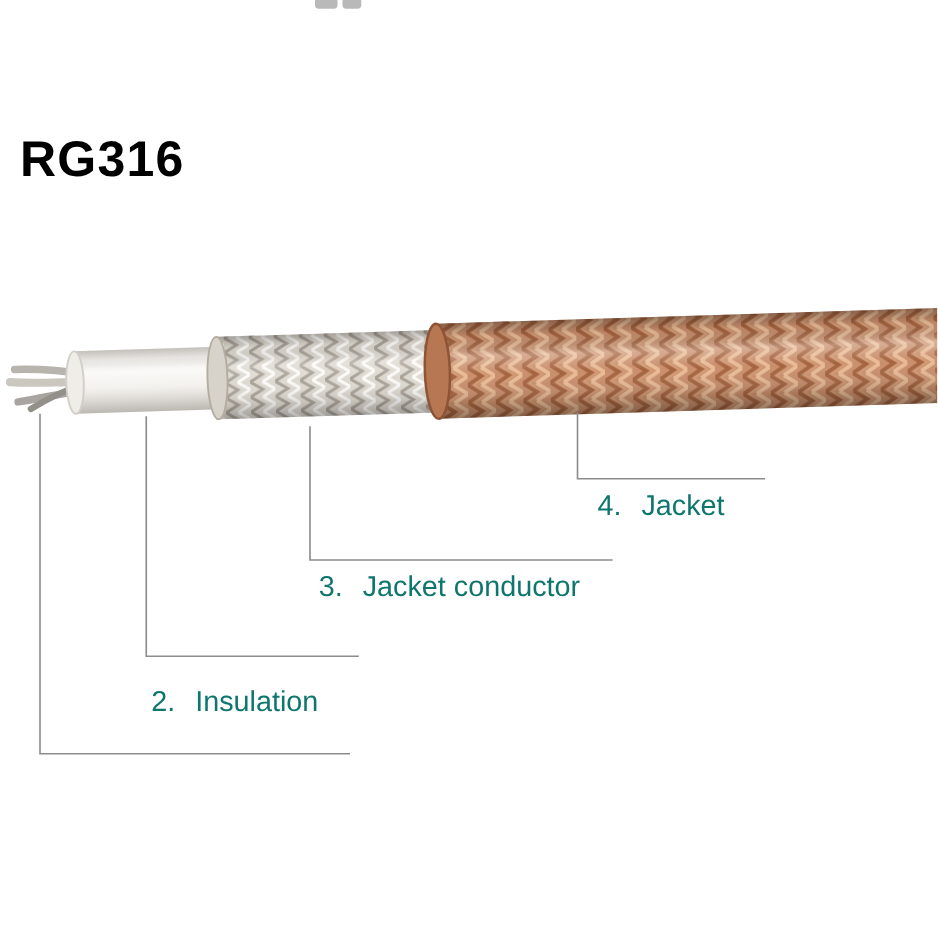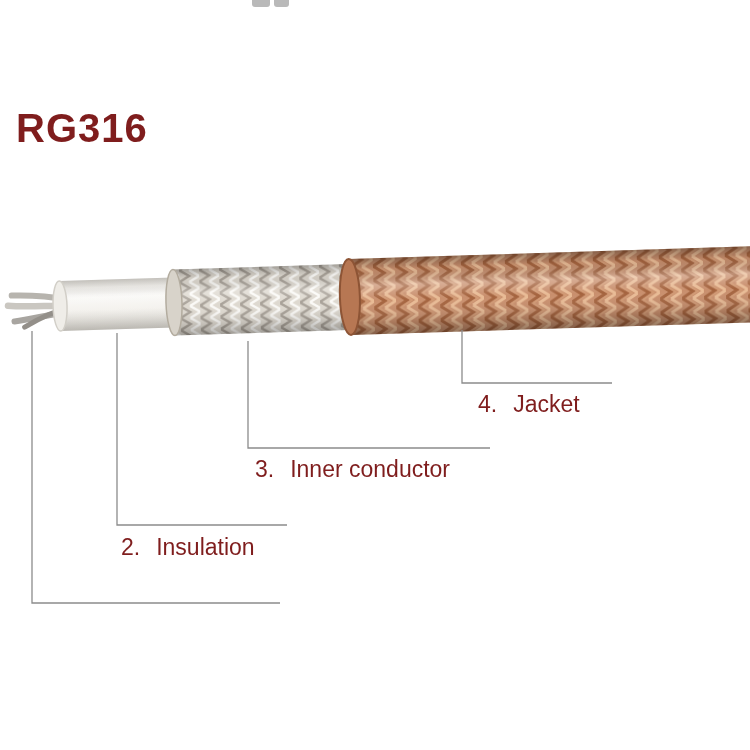"RG316" .diagram-title { color: #7f1d1d -> #000000 }
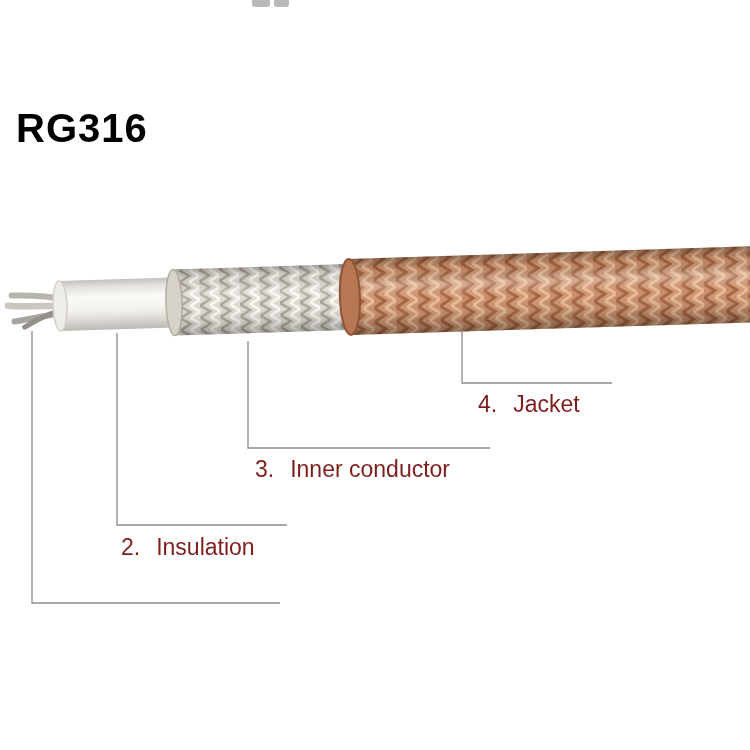"4. Jacket" .part-label { color: #7f1d1d -> #0f766e }
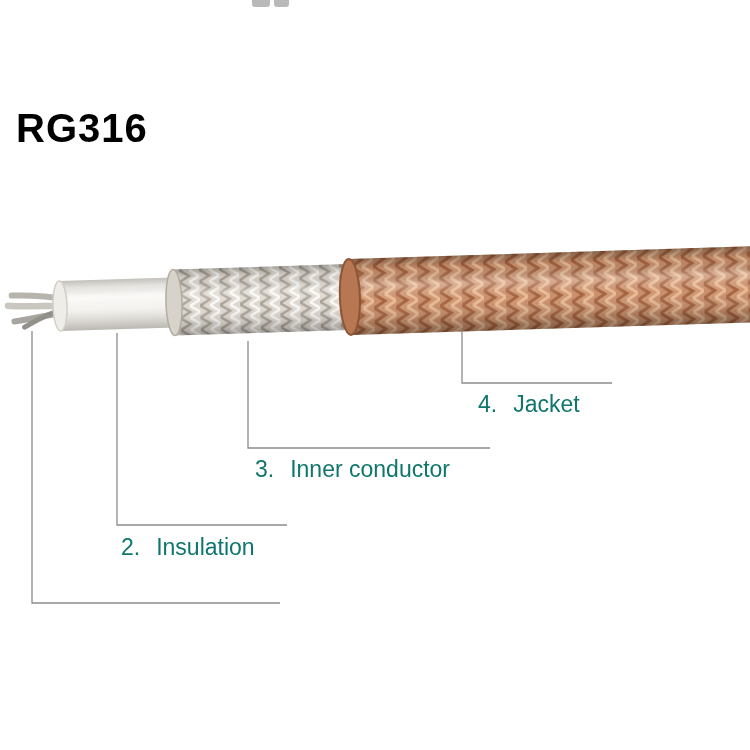"Inner conductor" span { text: Inner -> Jacket }
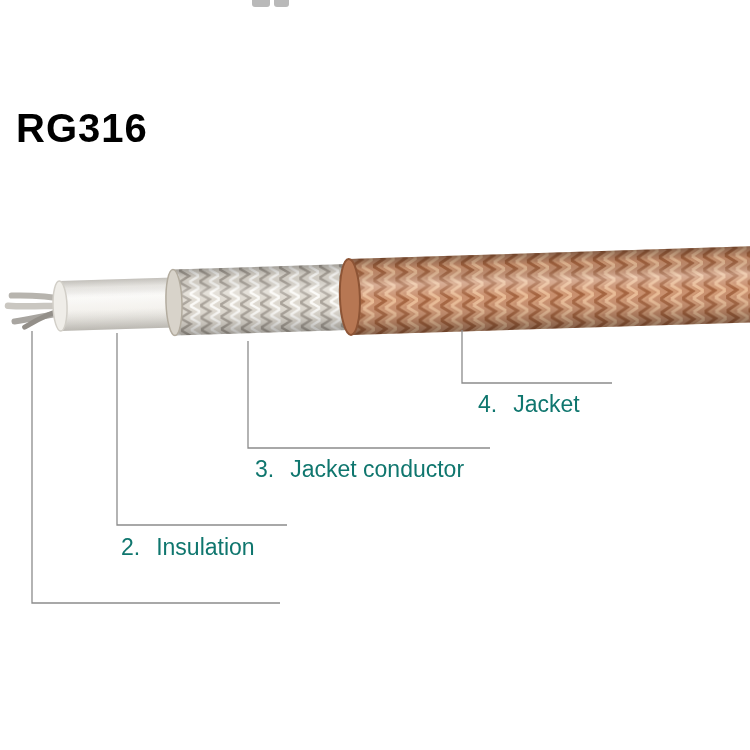"2. Insulation" .label-2 { top: 534px -> 548px }
